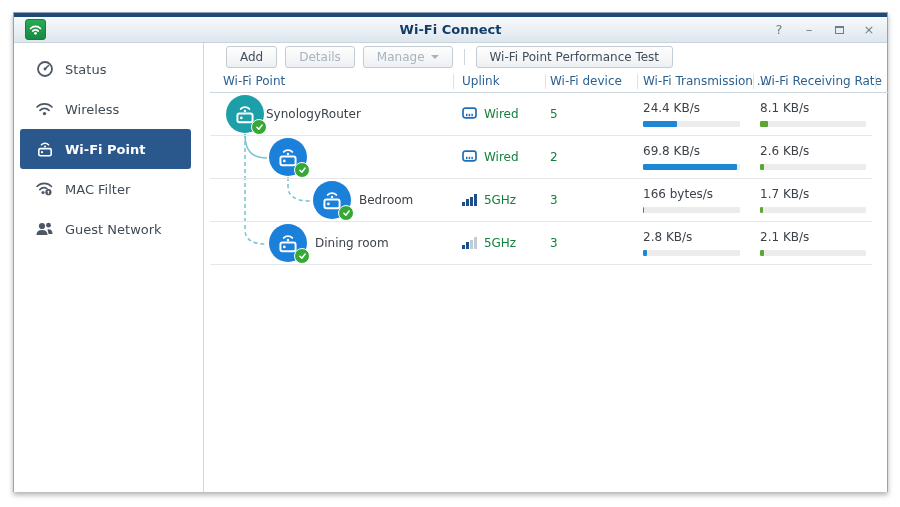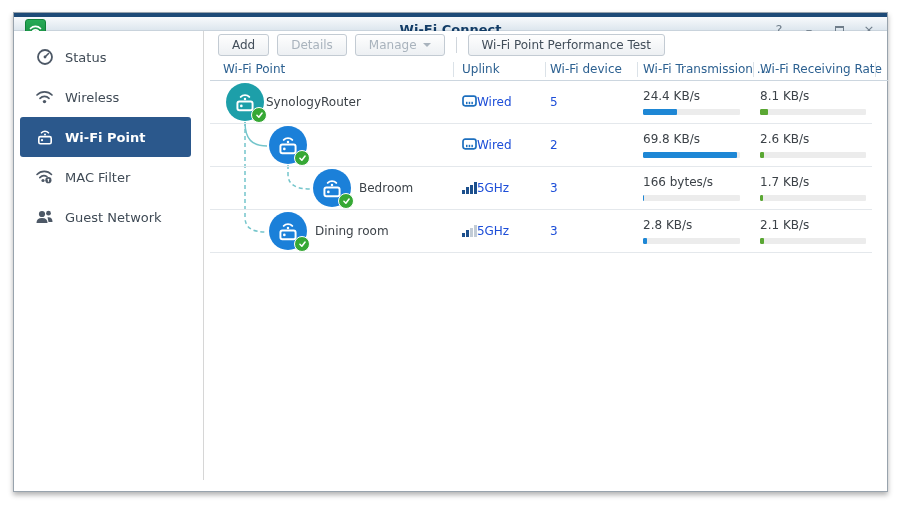"Wi-Fi Connect" .titlebar { height: 14px -> 26px }
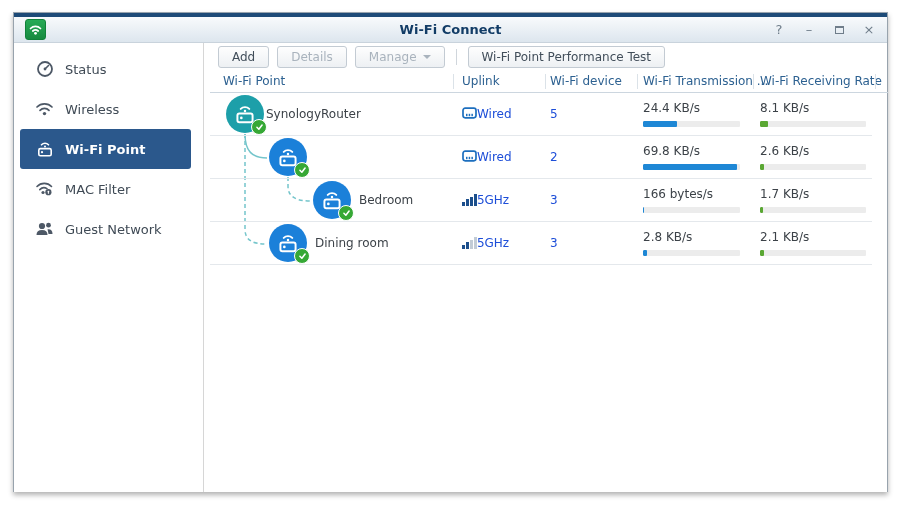"Add" .toolbar { left: 14px -> 22px }
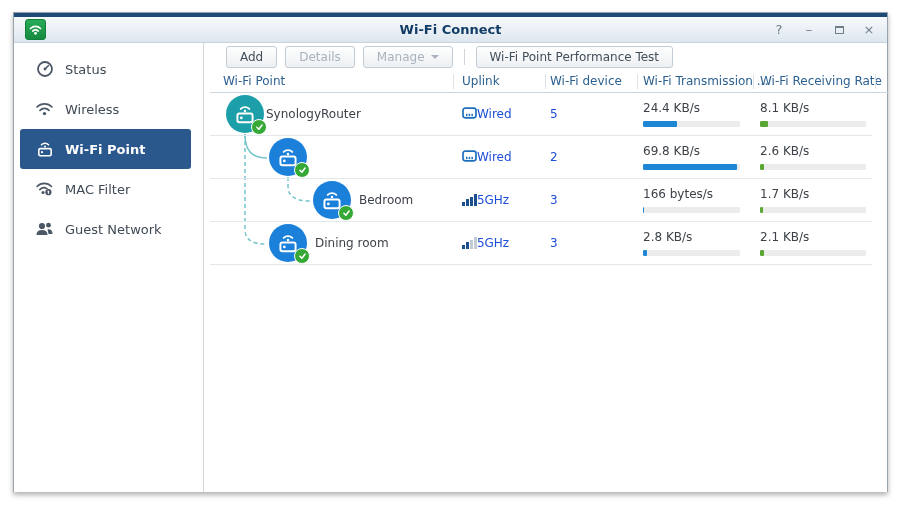"Wired" .cell { color: #1d4ed8 -> #15803d; gap: none -> 7px }
